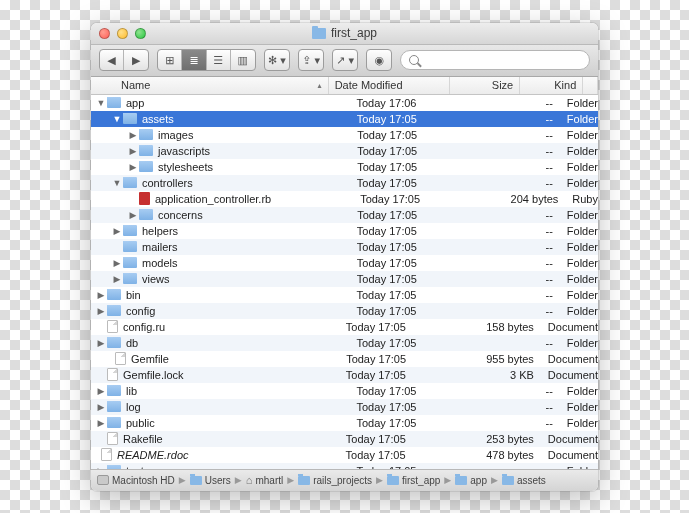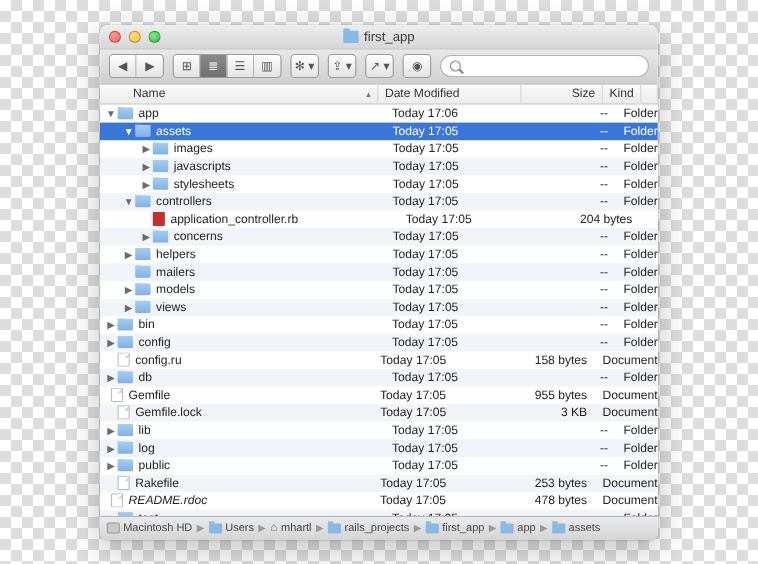"Kind" .col-kind { margin-left: none -> 28px }
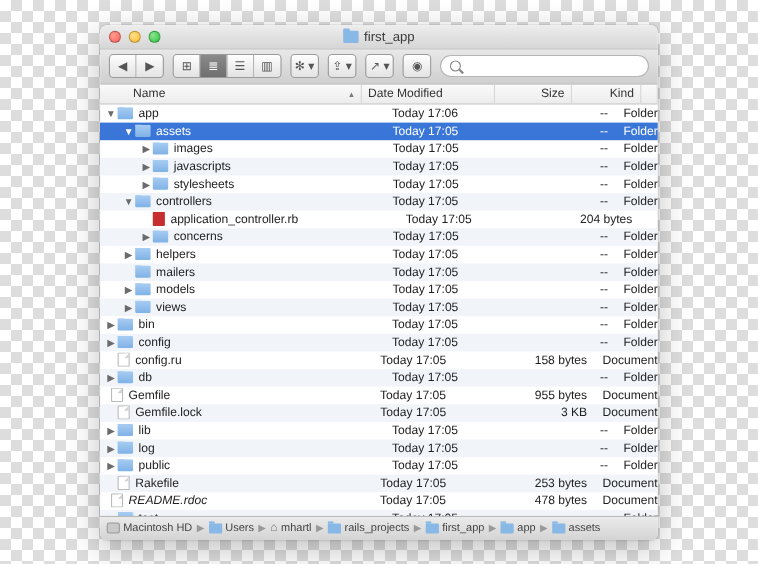"Ruby" div.c-kind { html: none -> <div>Ruby</div> }
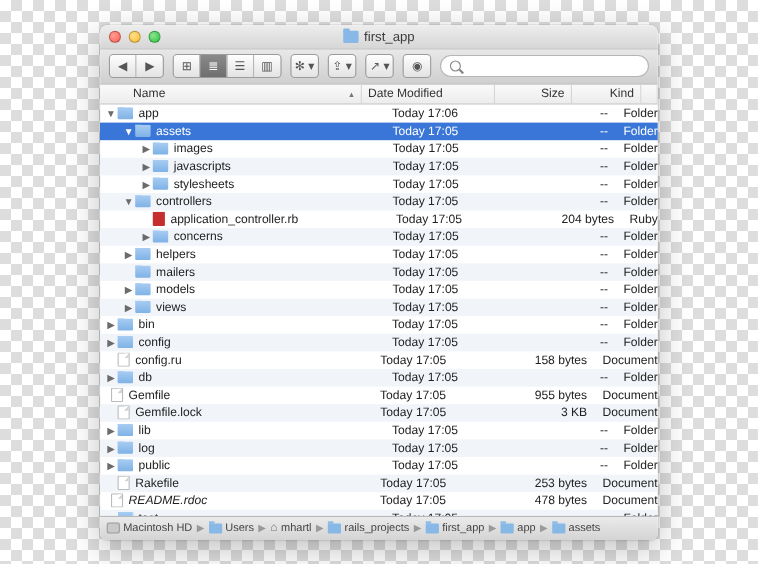"Gemfile" div.c-name { padding-left: 0 -> 14px }
